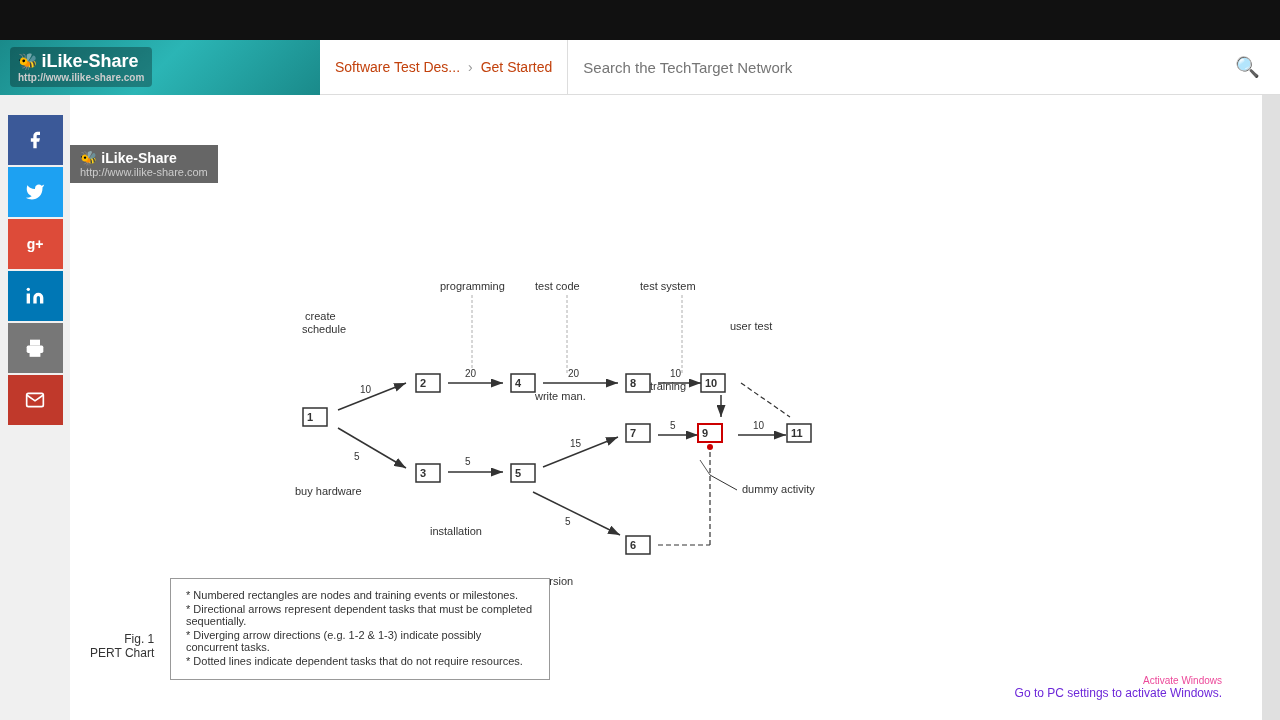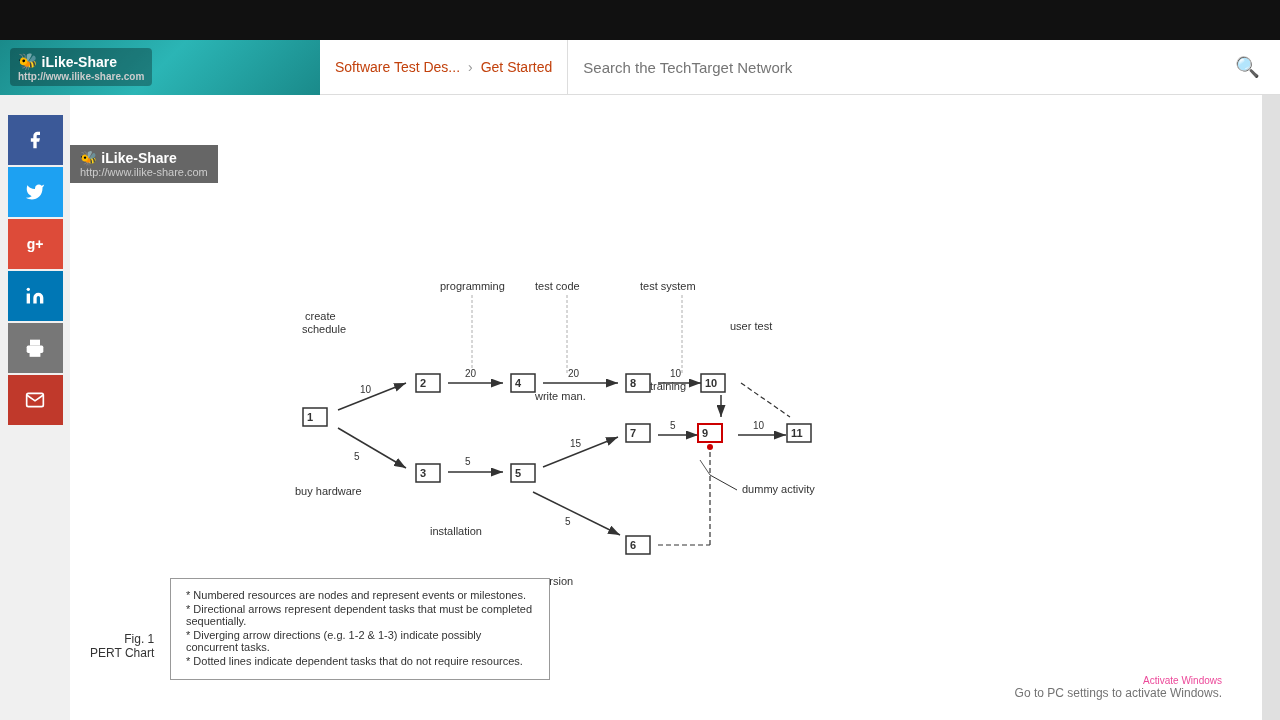"iLike-Share" span { font-size: 14px -> 18px }
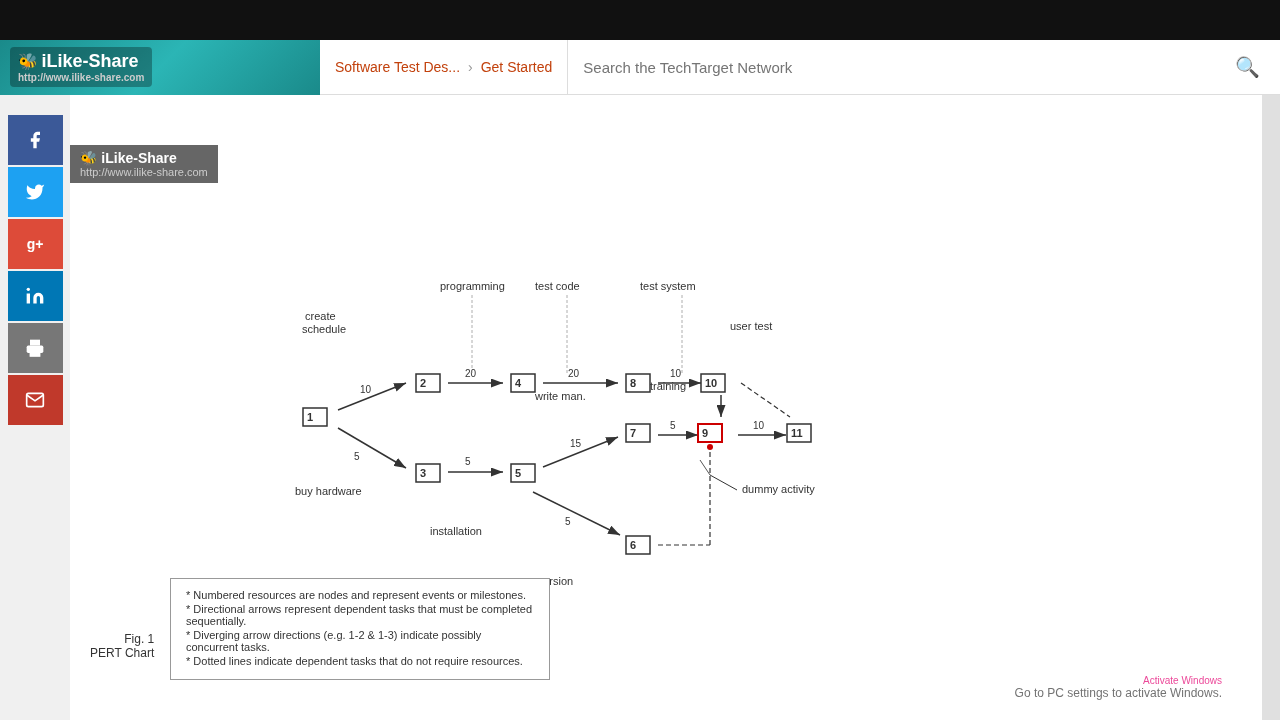"* Numbered resources are nodes" div.legend-item { text: resources are nodes and represent -> rectangles are nodes and training }
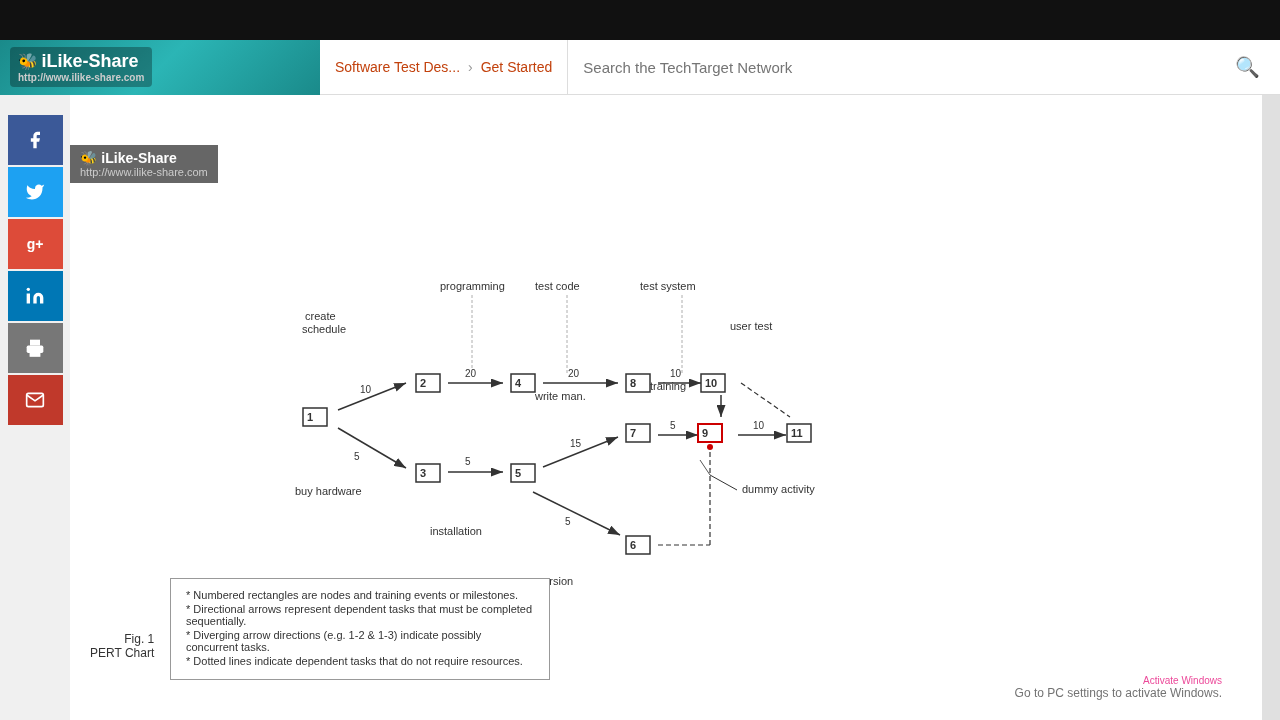"Go to PC settings to" .windows-notice-sub { color: #737373 -> #6d28d9 }
